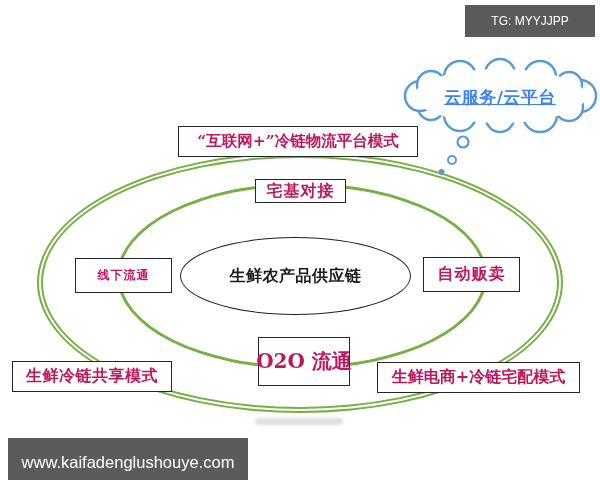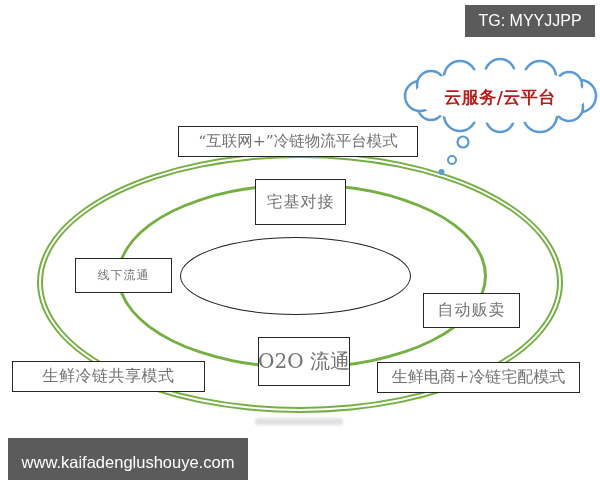"TG: MYYJJPP" .tg-badge { font-size: 16px -> 12px }
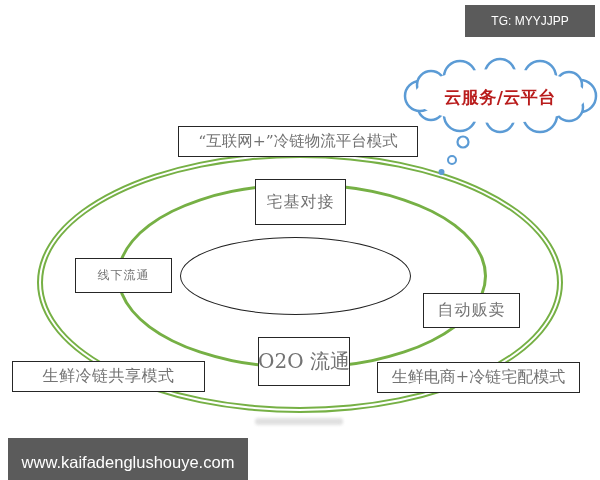"云服务/云平台" .cloud-label { color: #b91c1c -> #3b82f6; text-decoration: none -> underline }
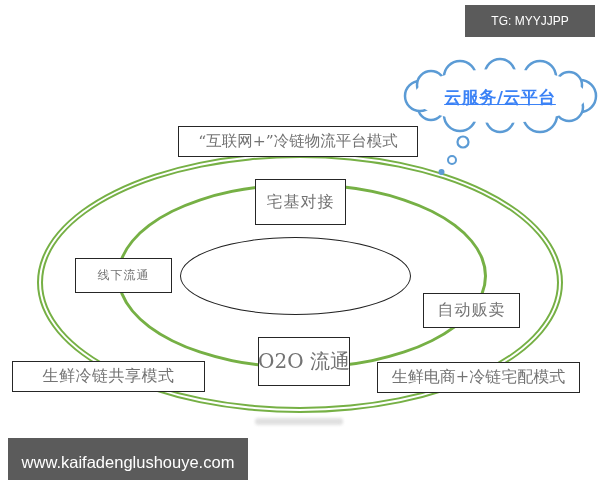"“互联网+”冷链物流平台模式" .node { color: #737373 -> #be185d; font-weight: normal -> bold }
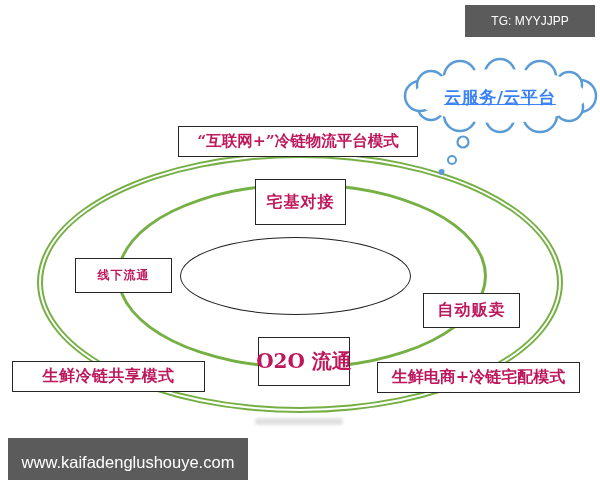"宅基对接" .node-docking { height: 46px -> 24px }
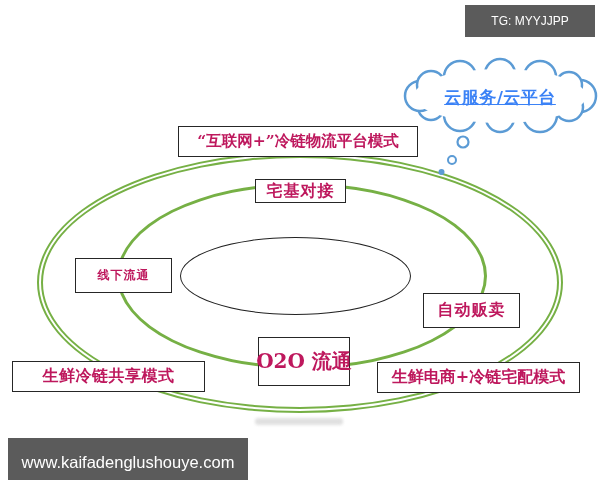"生鲜农产品供应链" div { html: none -> <div>生鲜农产品供应链</div> }
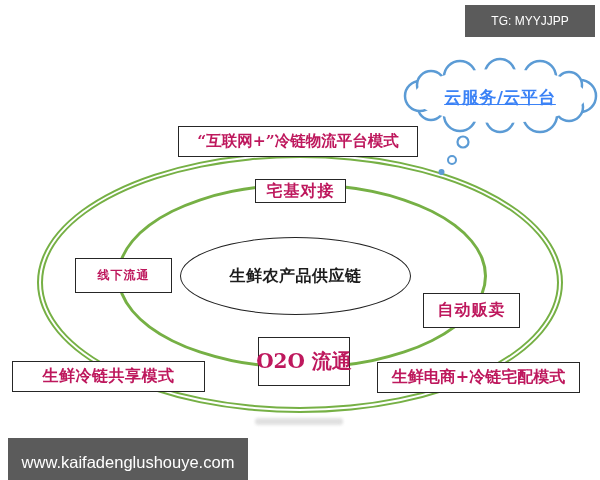"自动贩卖" .node-vending { margin-top: 36px -> none }
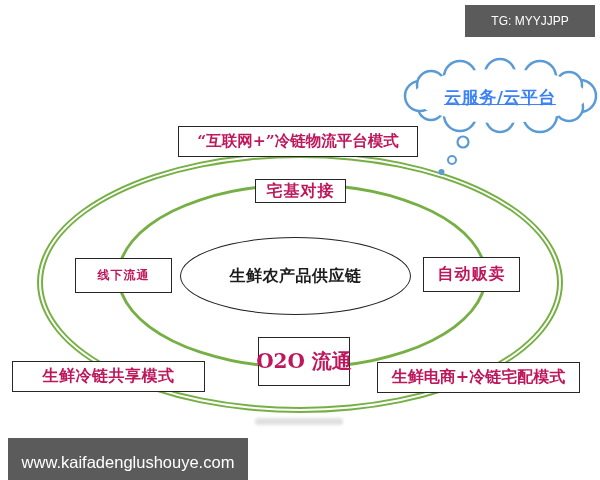"生鲜冷链共享模式" .node-sharing { width: 193px -> 160px }
